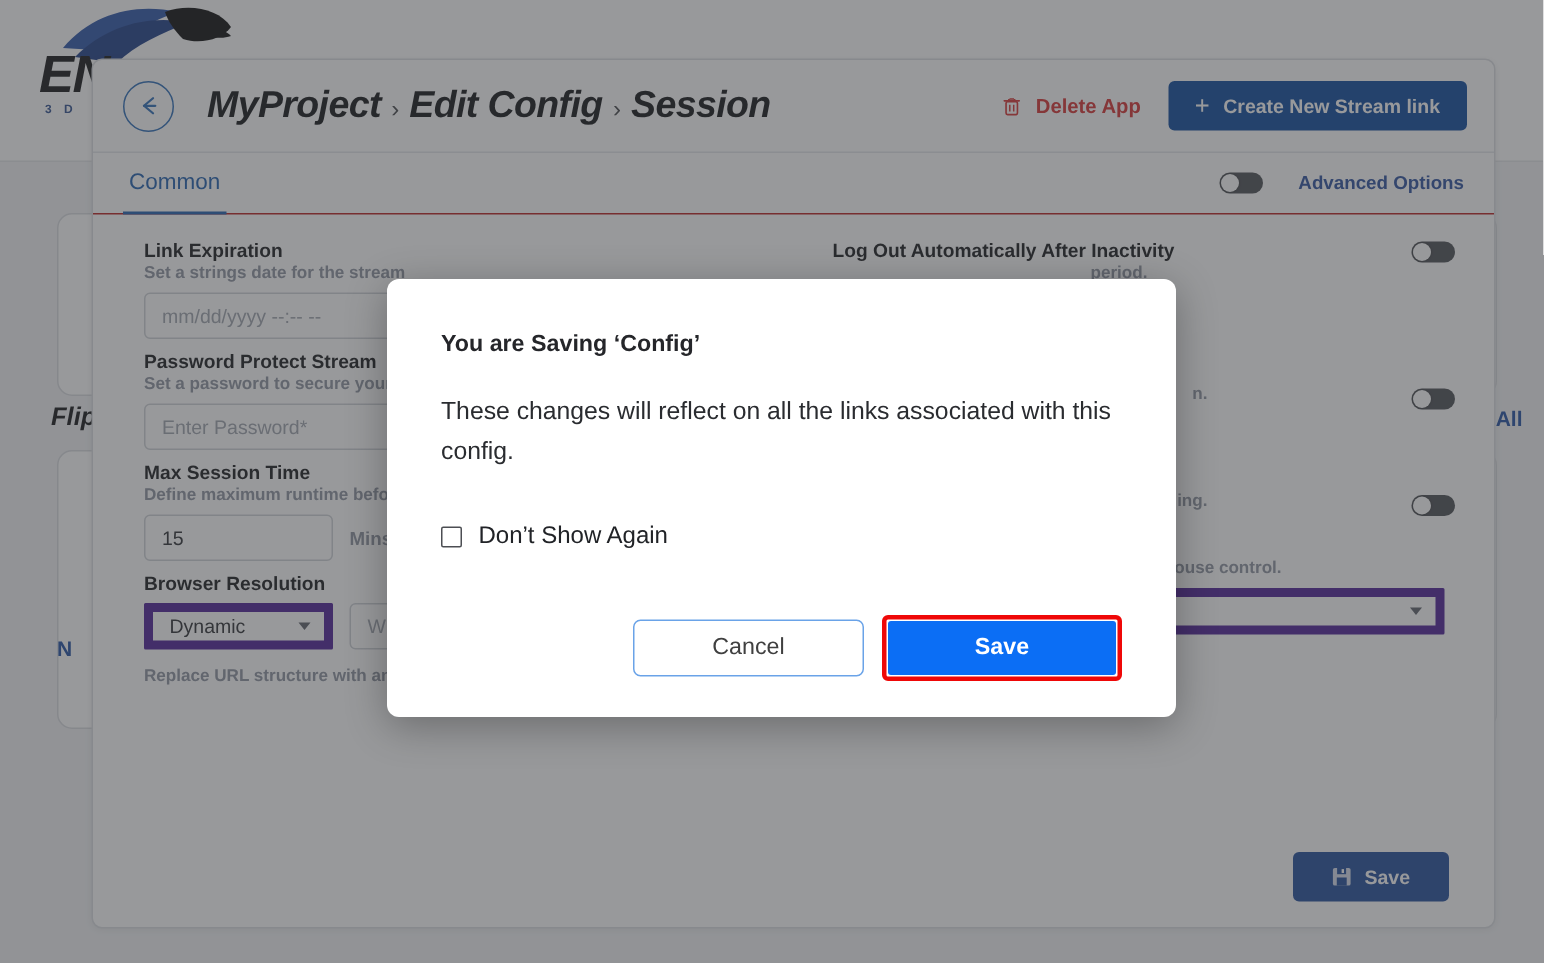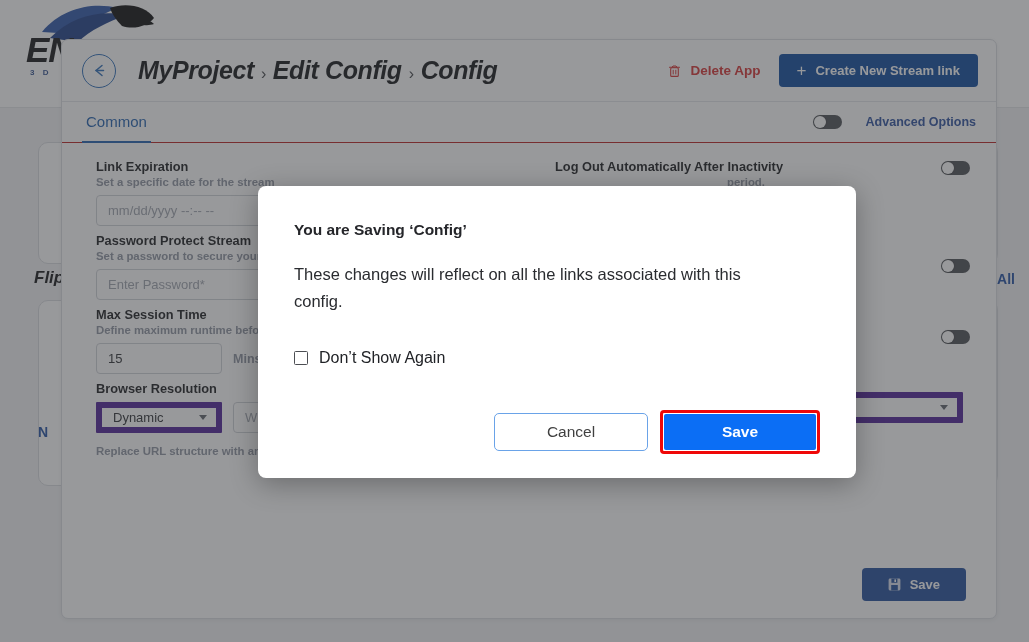"Config" span { text: Config -> Session }
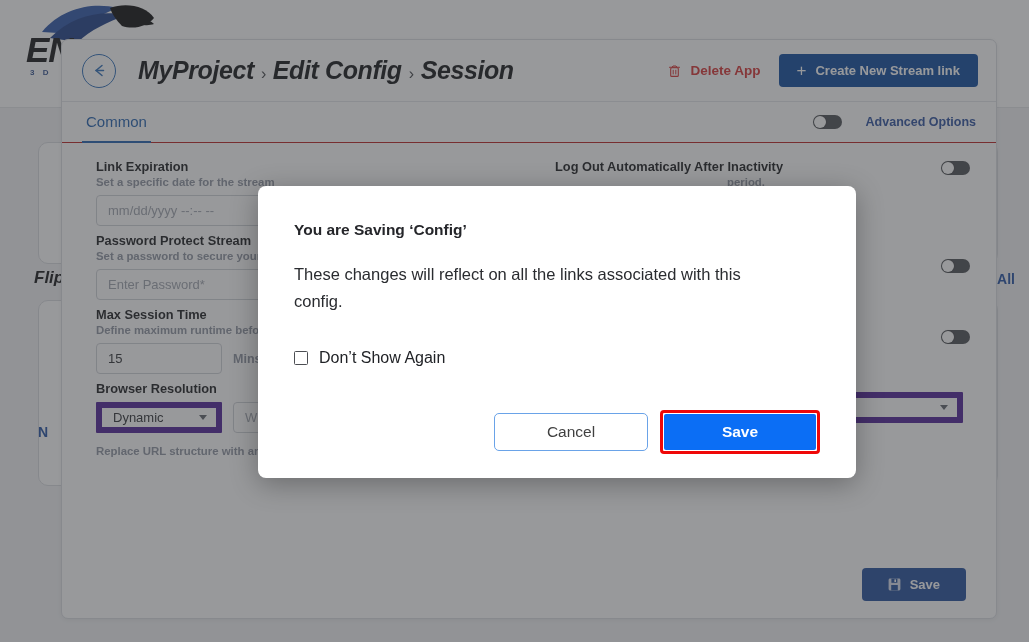"Set a specific date for" div.f-desc { text: specific -> strings }
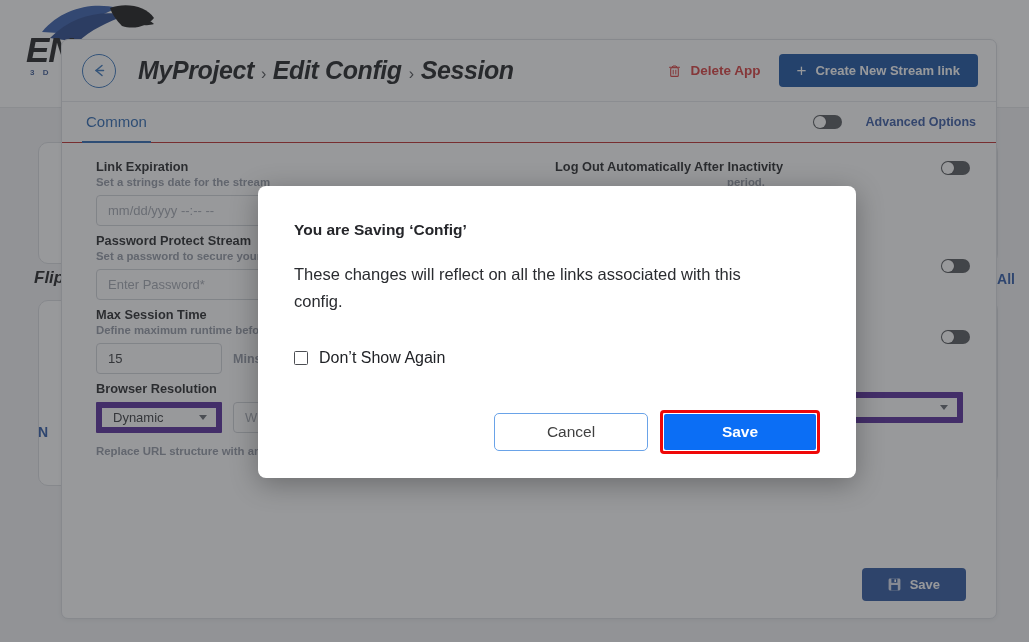"You are Saving ‘Config’" .modal { width: 598px -> 526px }
